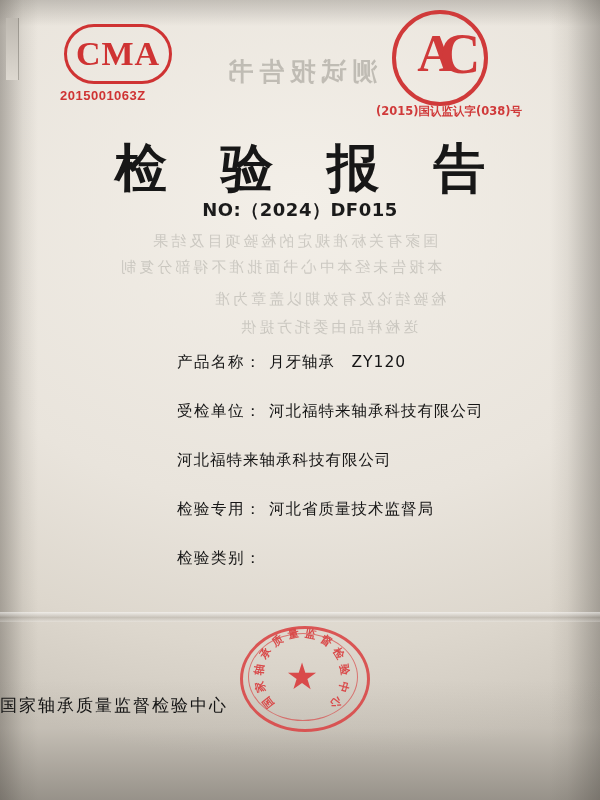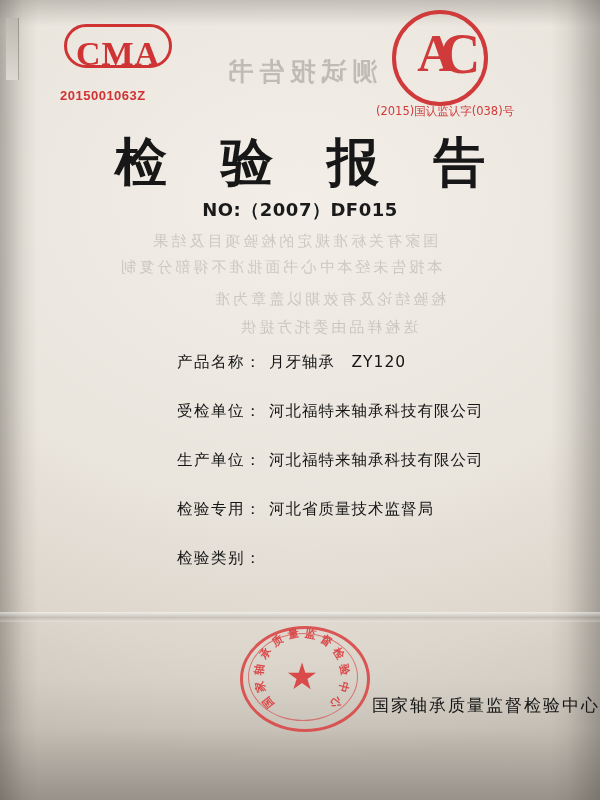"CMA" .cma-stamp { height: 44px -> 60px }
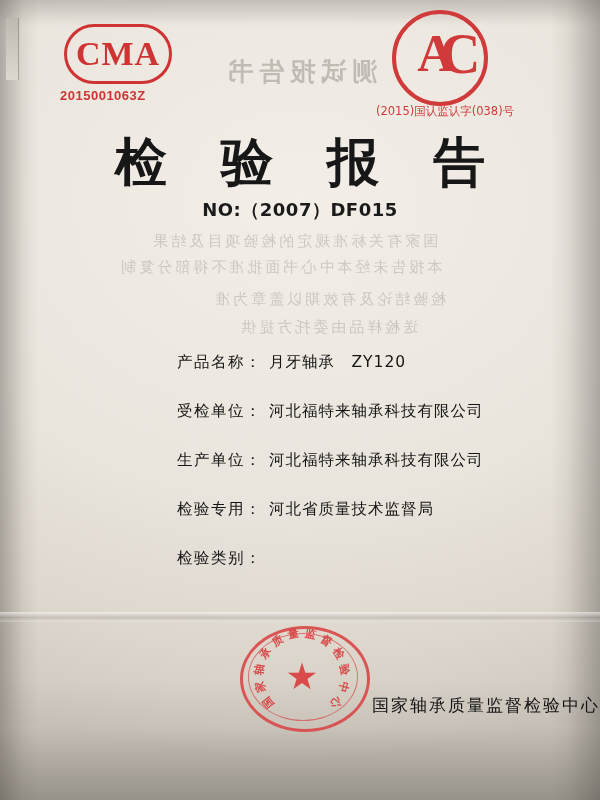"(2015)国认监认字(038)号" .cal-caption { font-weight: none -> bold }
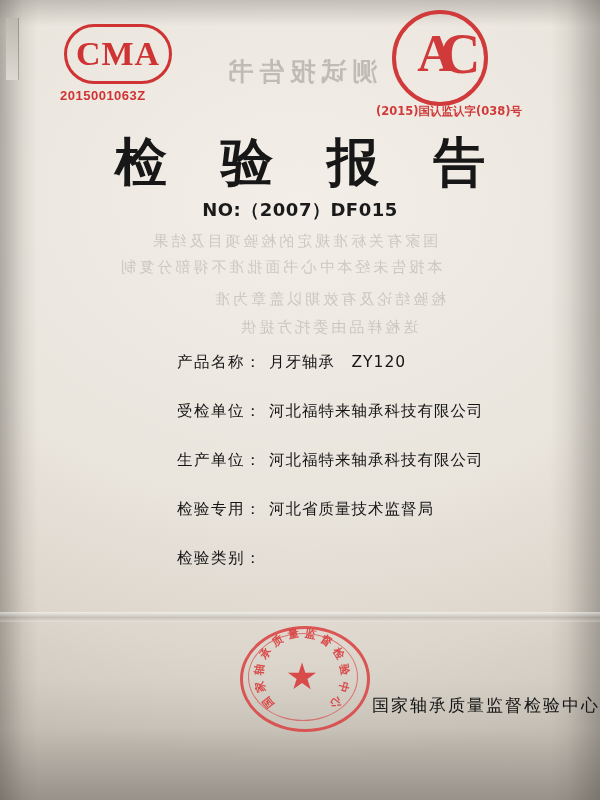"检 验 报 告" .doc-title { top: 128px -> 134px }
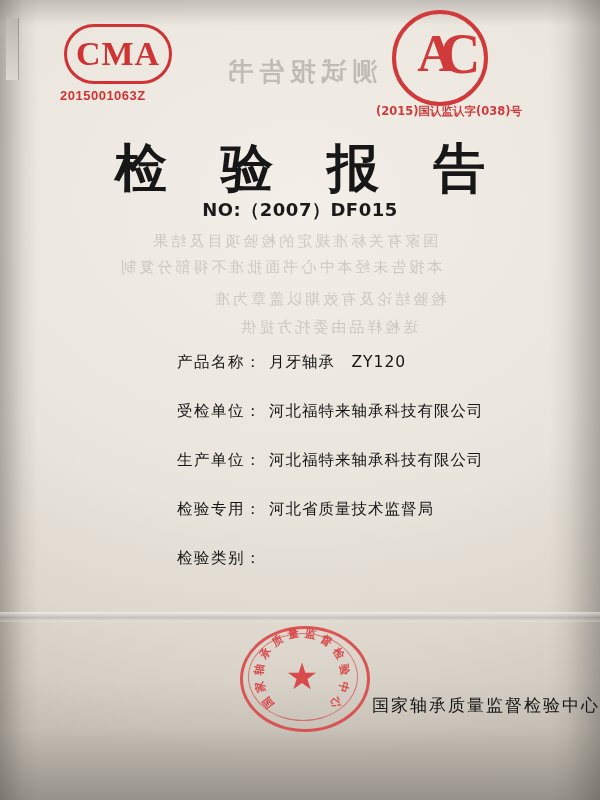"NO:（2007）DF015" div.doc-no { text: 2007 -> 2024 }
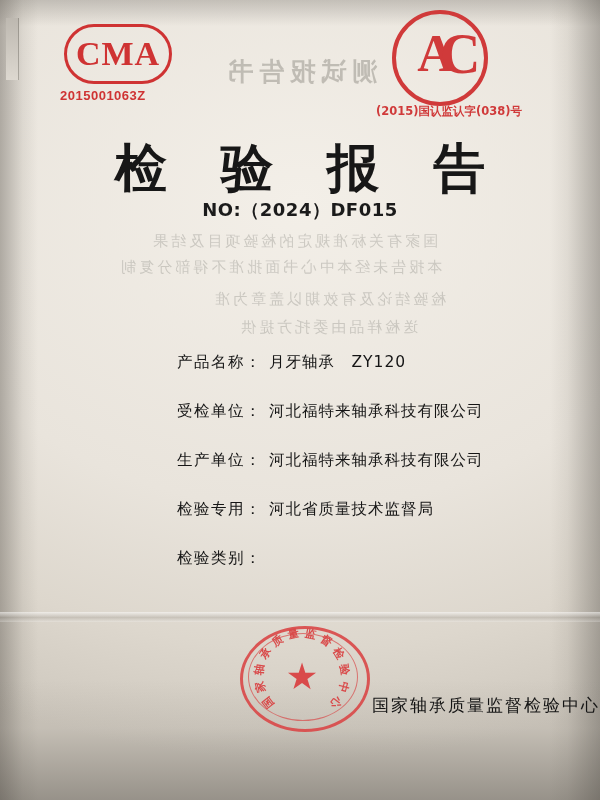"生产单位：" span.field-label { html: <span>生产单位：</span> -> none }
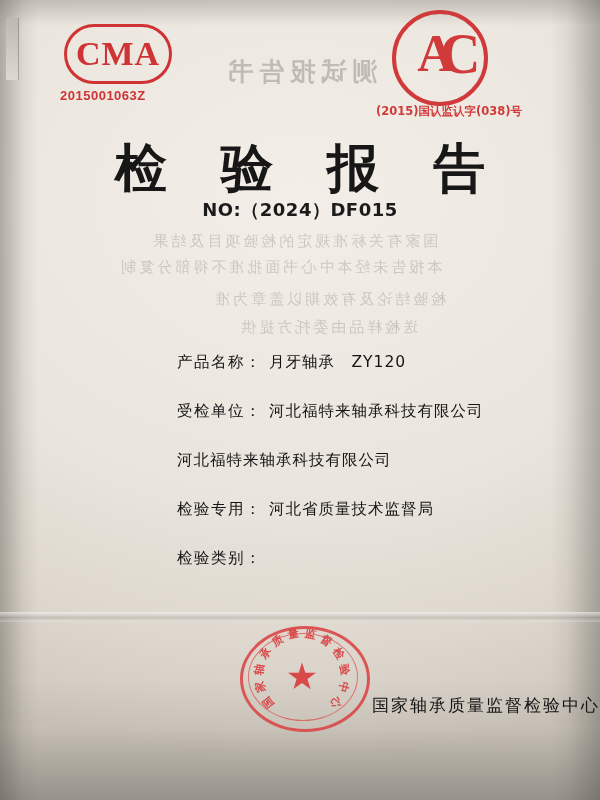"国家轴承质量监督检验中心" .footer-org { text-align: right -> left }
